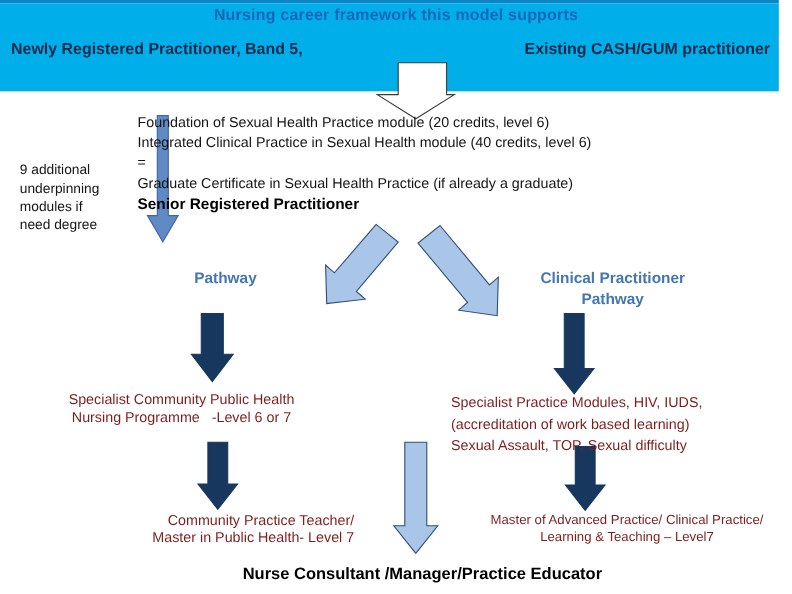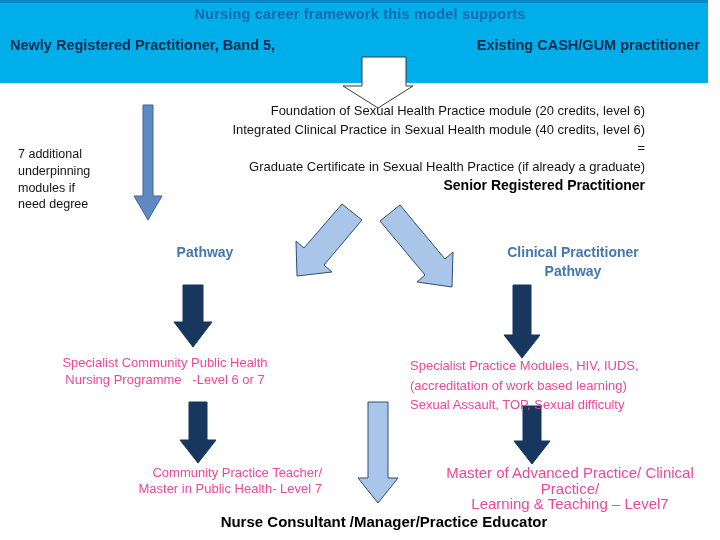"Foundation of Sexual Health Practice" .qual { text-align: right -> left }
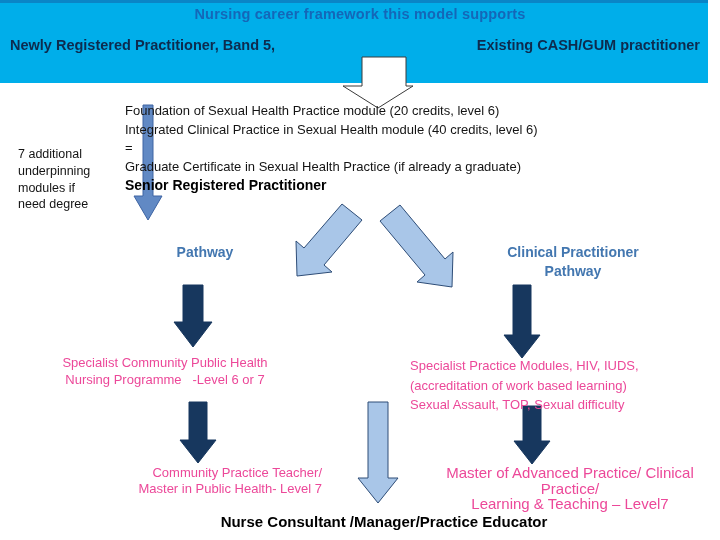"7 additional" div.line { text: 7 -> 9 }
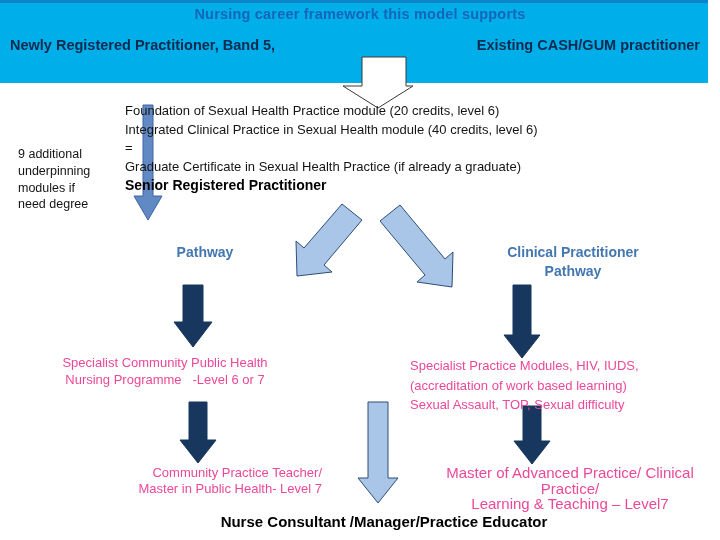"Clinical Practitioner" .pt-right { left: 478px -> 462px }
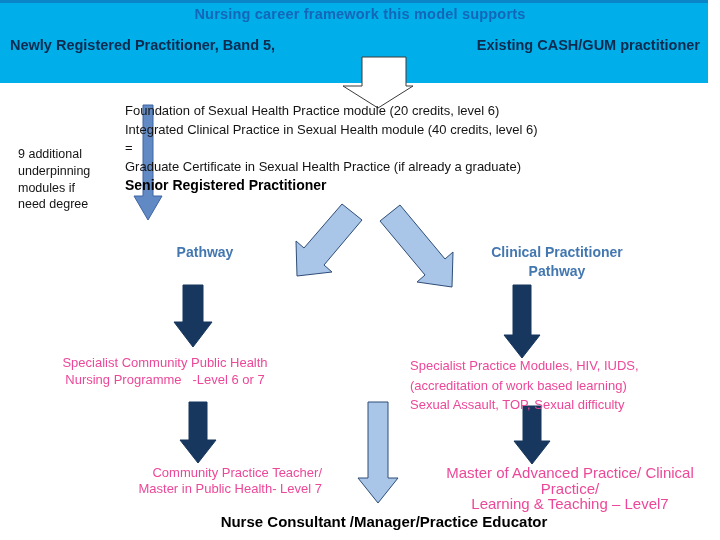"Specialist Community Public Health" .stage { color: #ec4899 -> #7f1d1d }
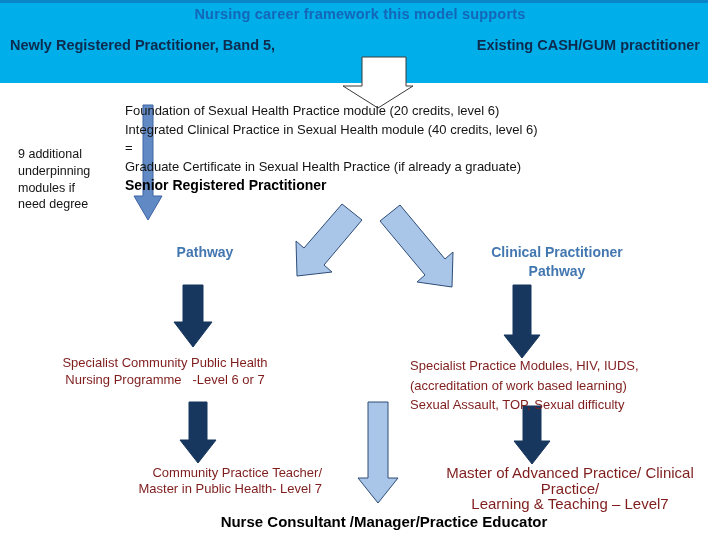"Master of Advanced Practice/ Clinical" .stage2-right { font-size: 15px -> 12px }
